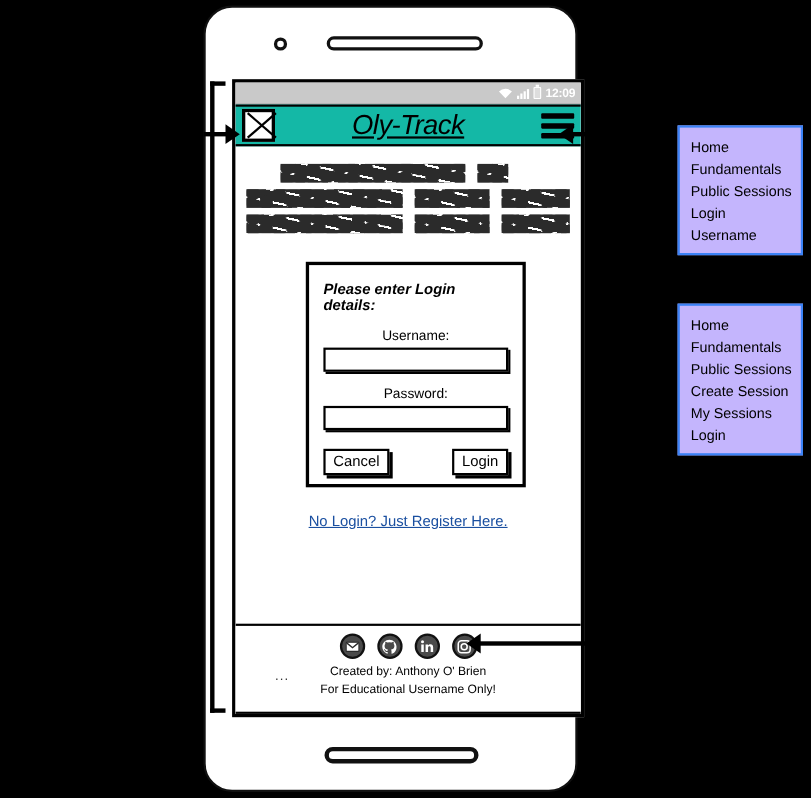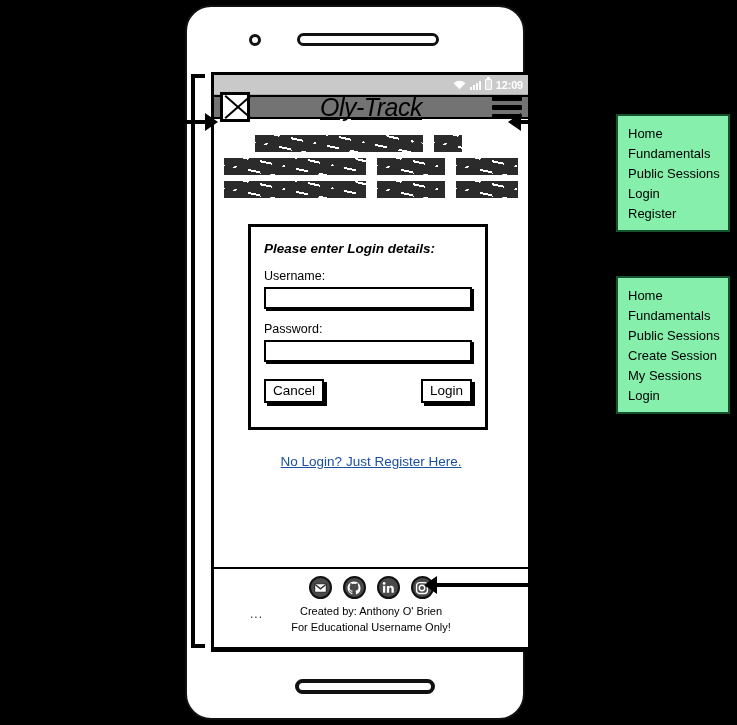"Oly-Track" #app-bar { background: #737373 -> #14b8a6; height: 24px -> 38px }
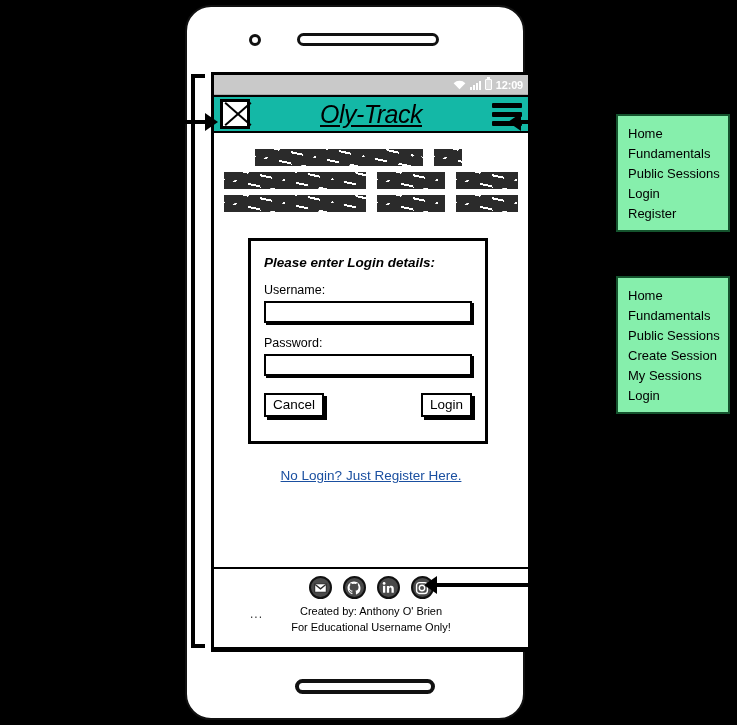"Home" .menu-panel { background: #86efac -> #c4b5fd; border: 2px solid #14532d -> 2px solid #3b82f6 }
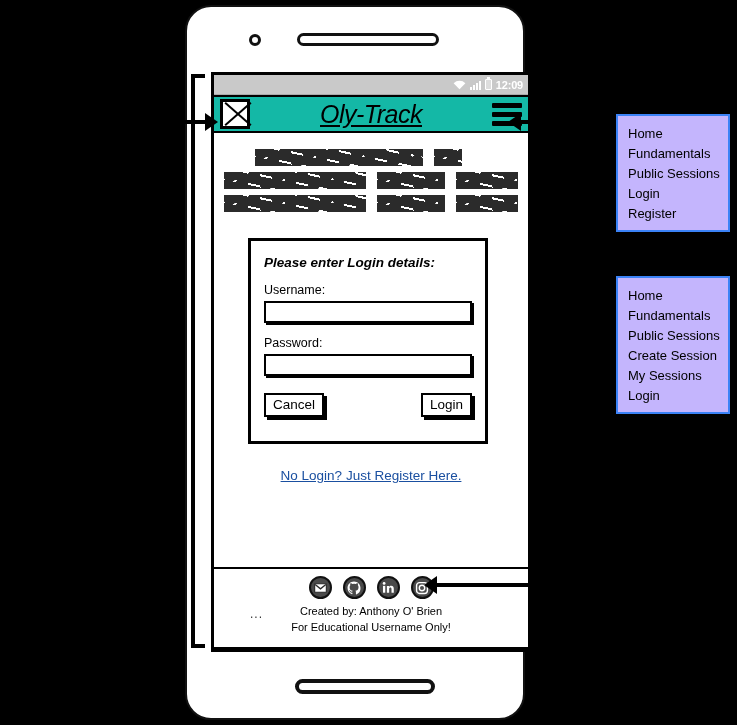"Register" div.menu-item { text: Register -> Username }
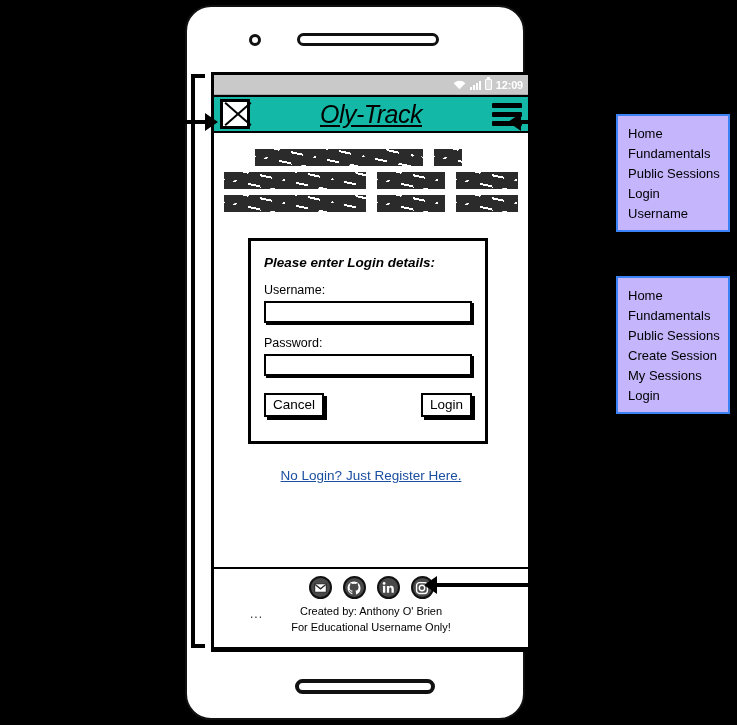"Please enter Login details:" #login-card { margin: 14px 13px 0 34px -> 14px 13px 0 64px; padding: 14px 13px 24px 13px -> 14px 13px 8px 13px; width: 240px -> 200px }
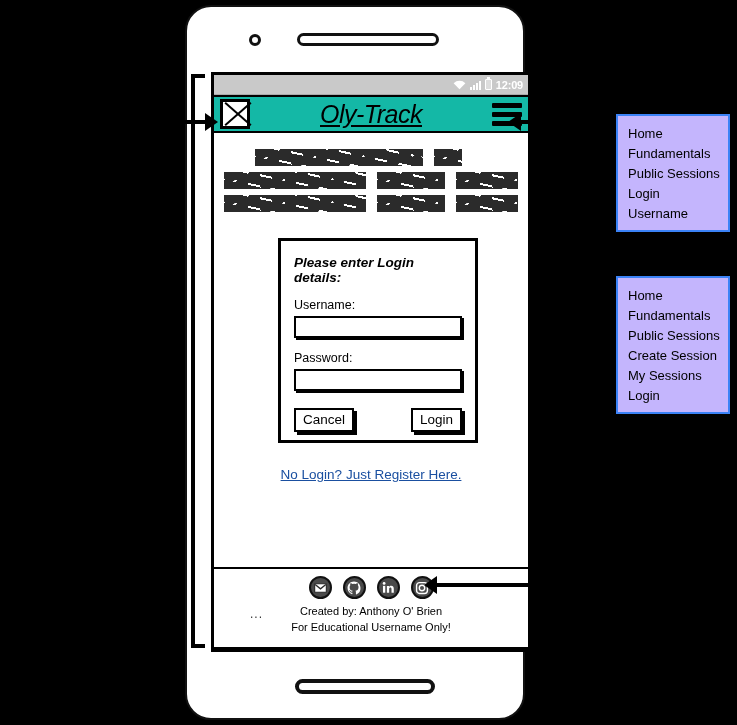"Username:" .field-label { text-align: none -> center }
